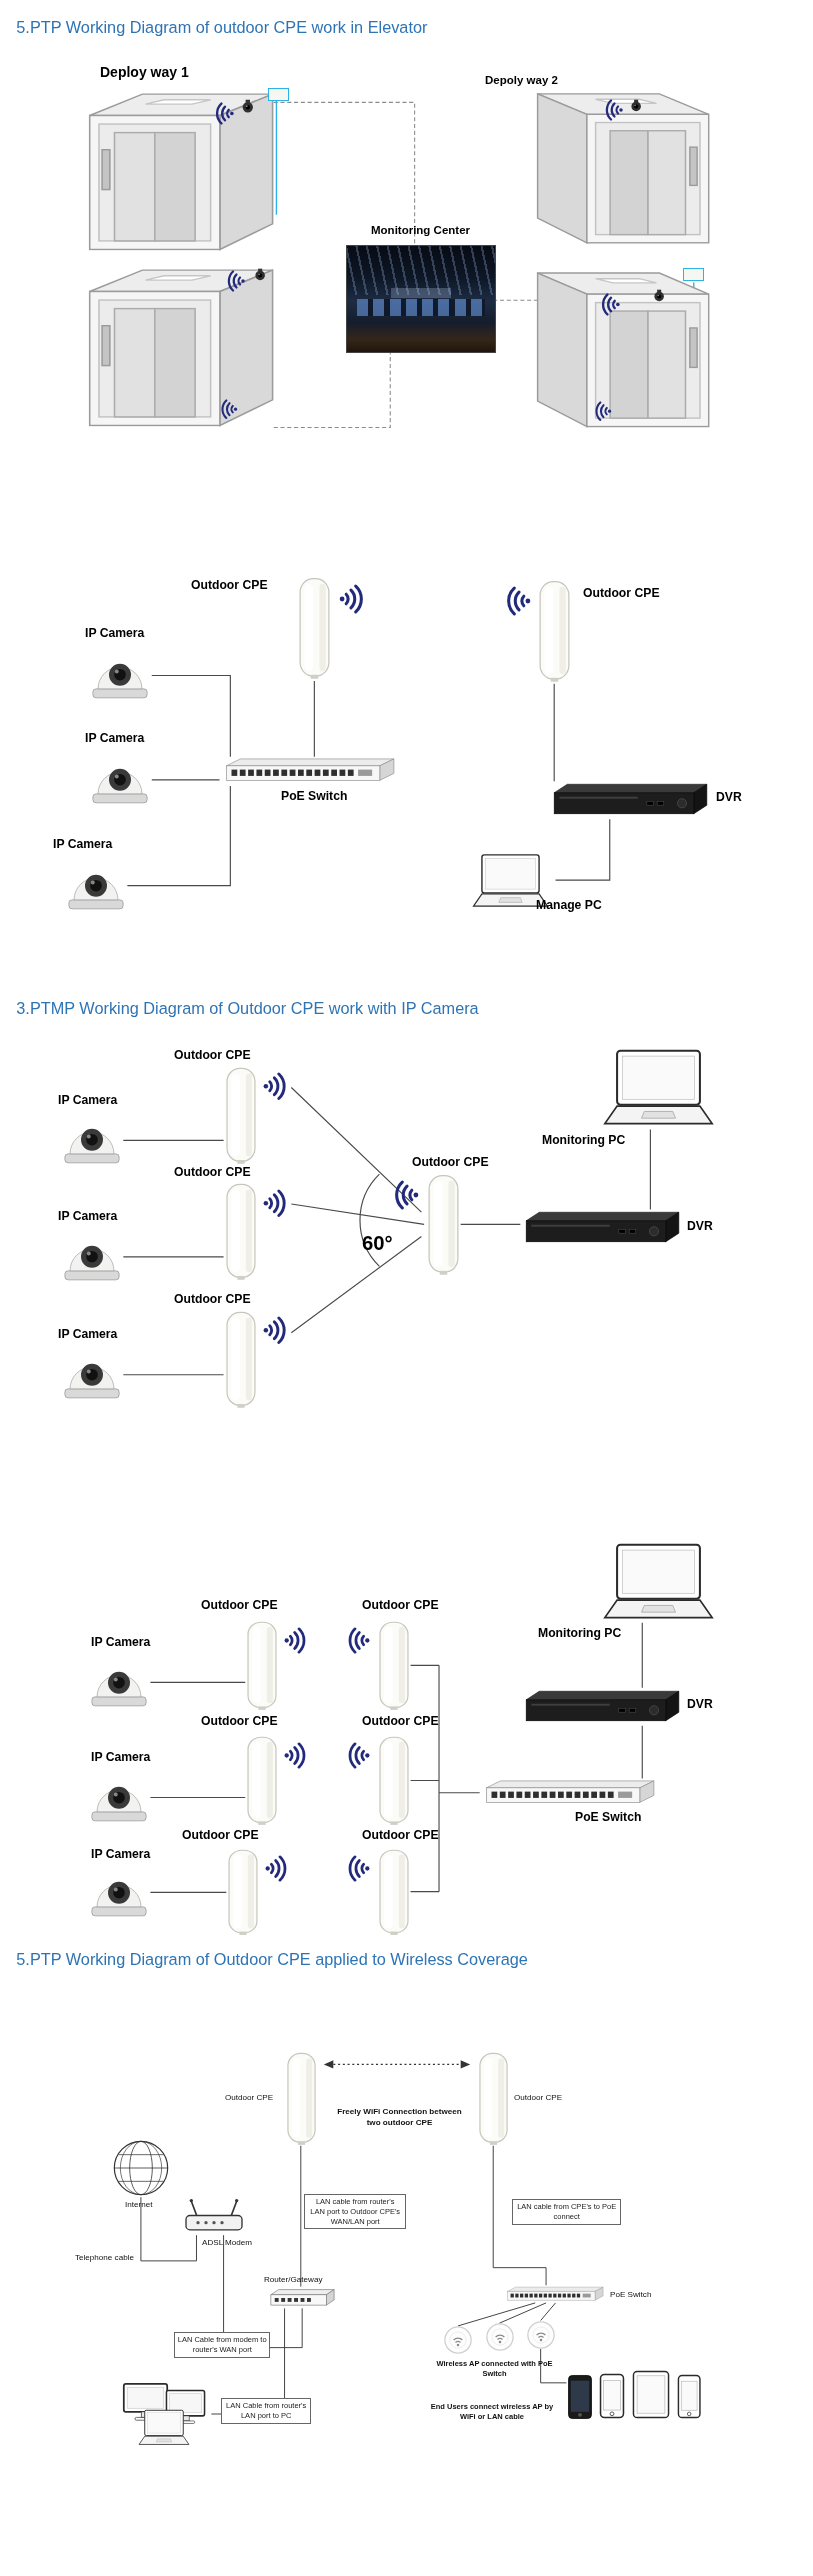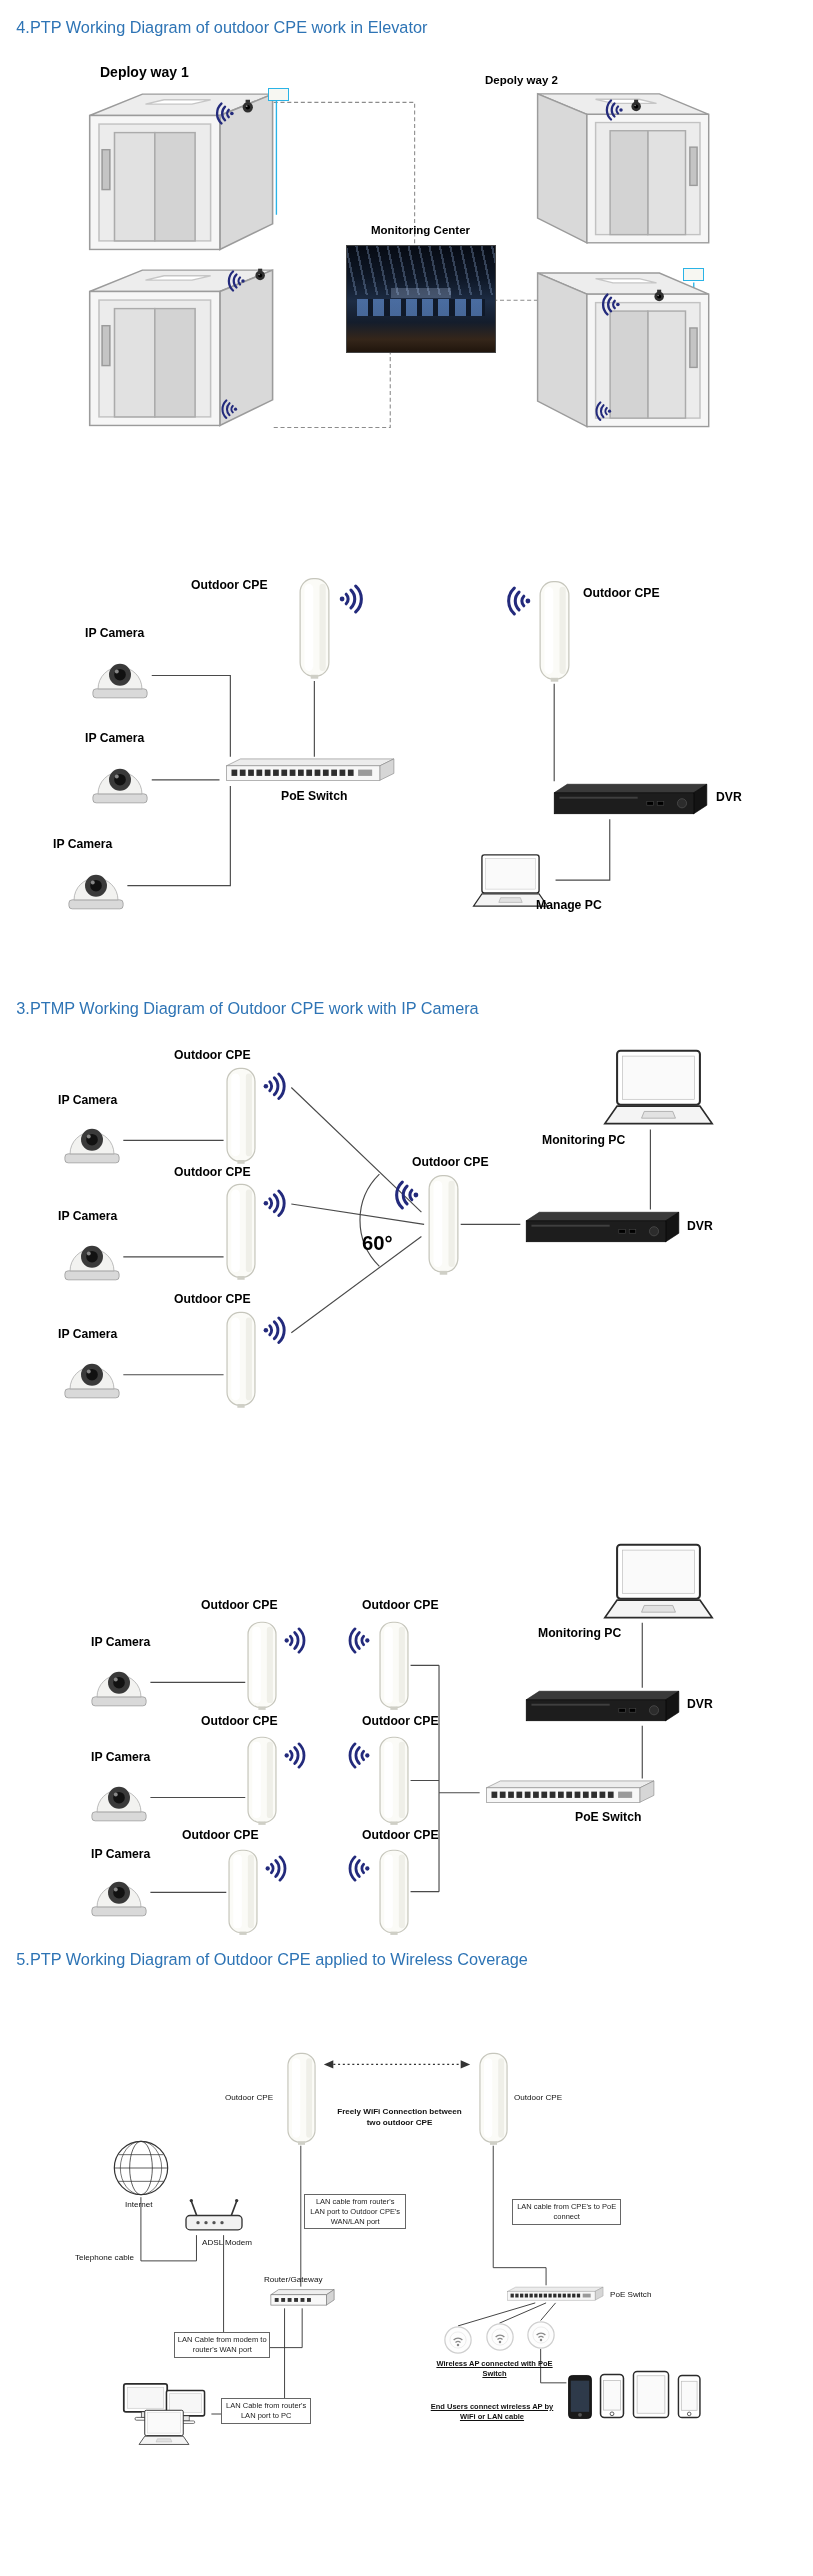"4.PTP Working Diagram of outdoor" div.abs { text: 4.PTP -> 5.PTP }
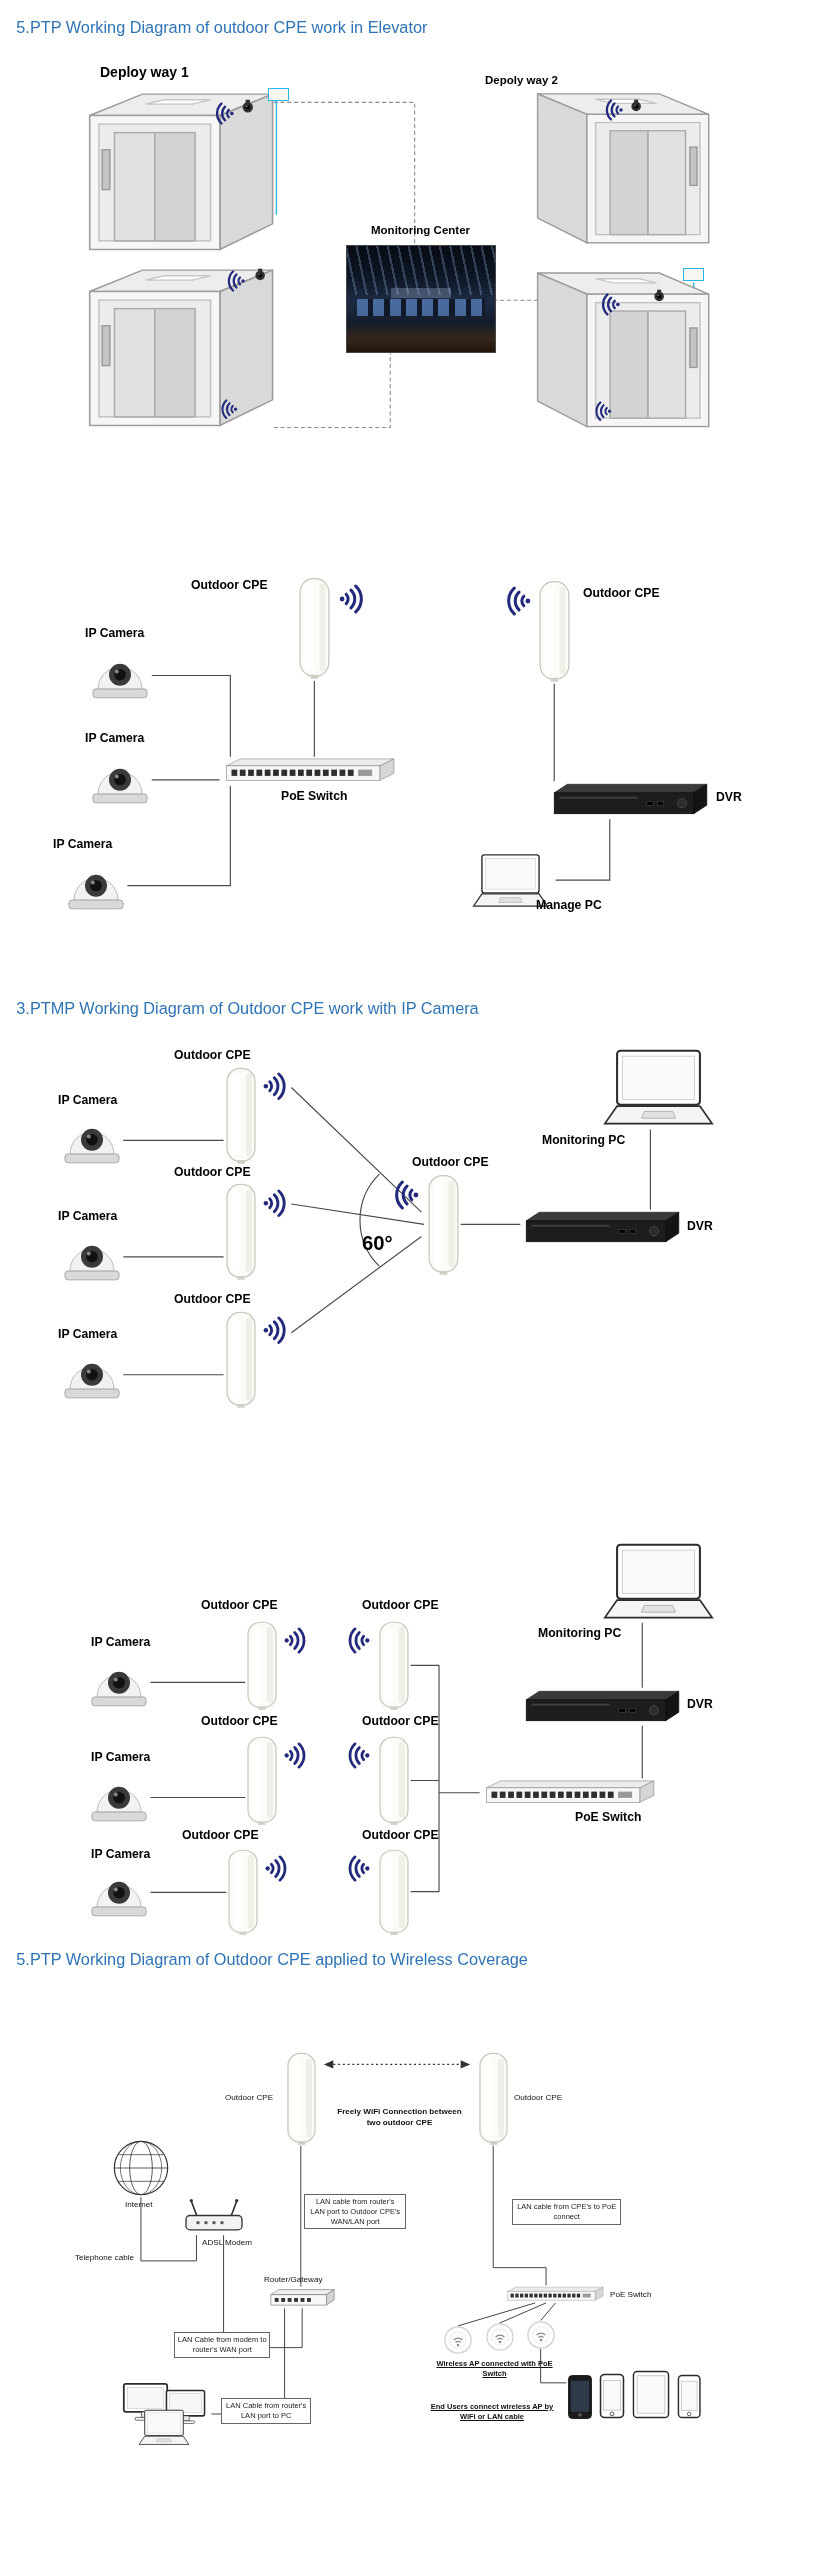"Wireless AP connected with PoE" .xsb { text-decoration: underline -> none }
